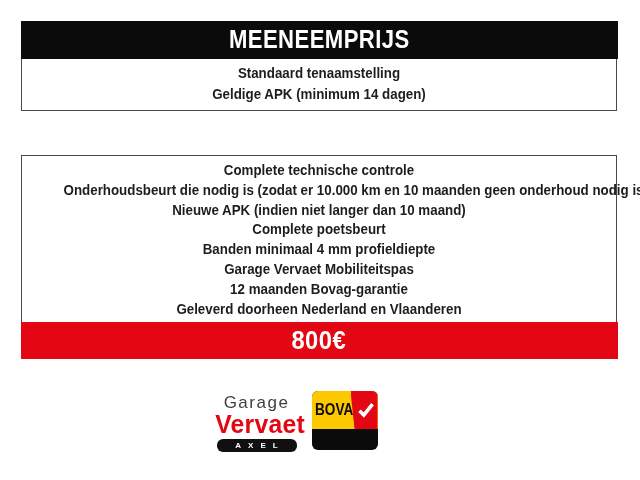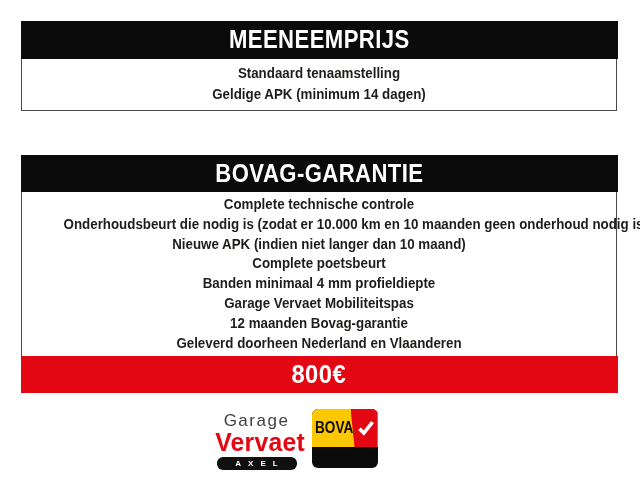"BOVAG-GARANTIE" div.bar { html: <div> <span>BOVAG-GARANTIE</span> </div> -> none }
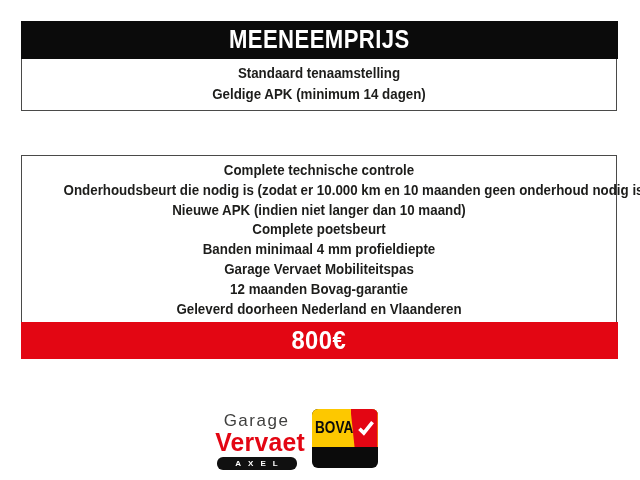"Garage" .logos { top: 409px -> 391px }
